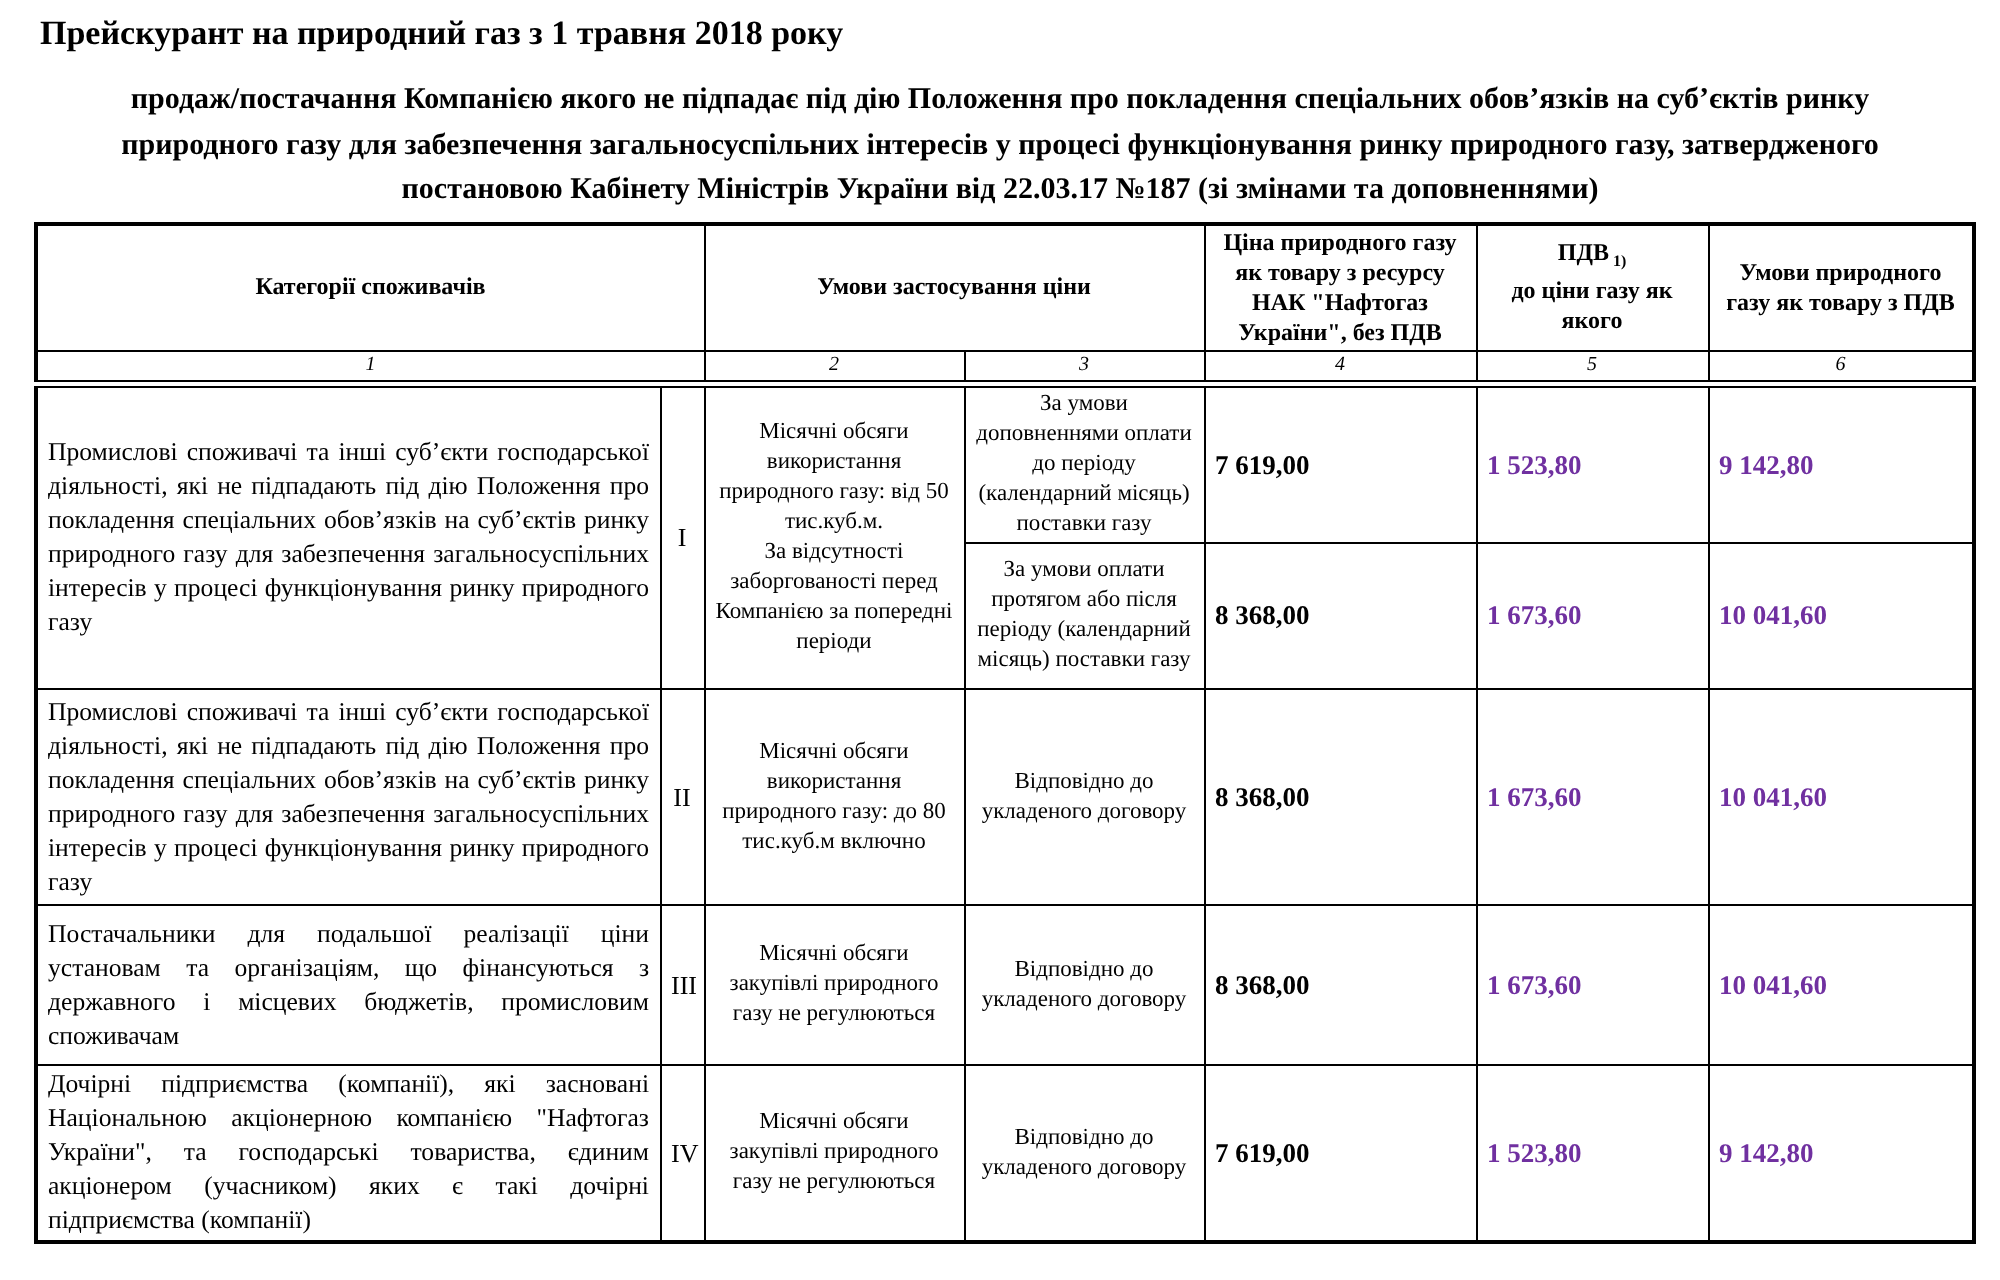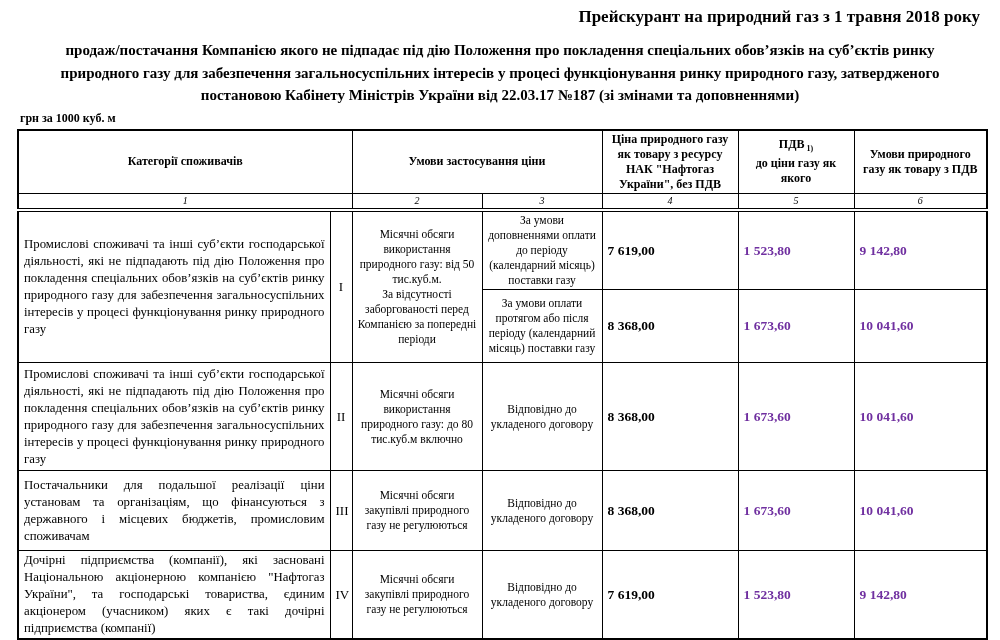"Прейскурант на природний газ з" .doc-title { text-align: right -> left }
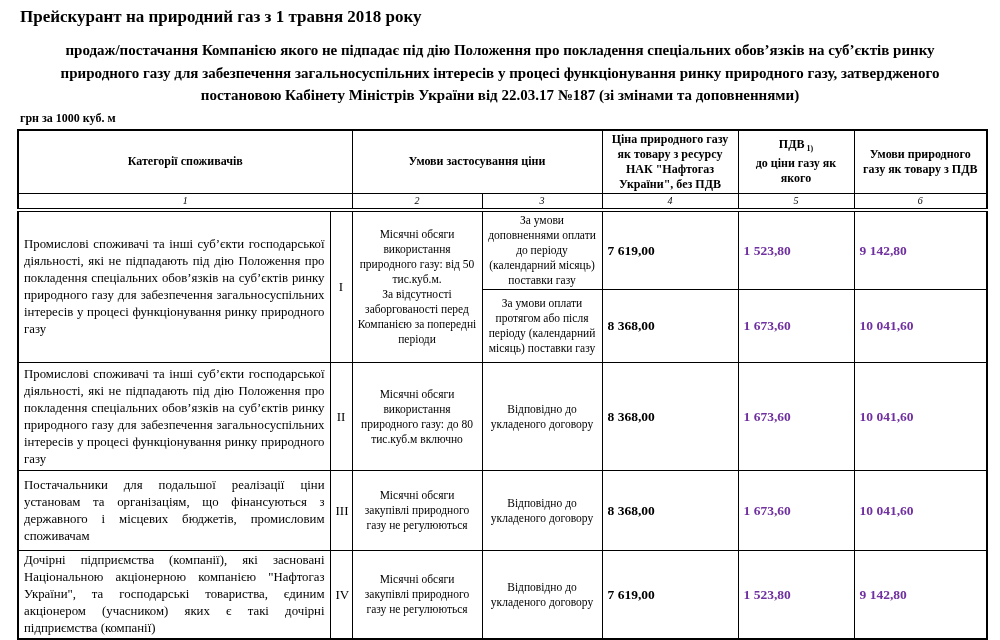"грн за 1000 куб. м" div.unit-note { html: <div>грн за 1000 куб. м</div> -> none }
